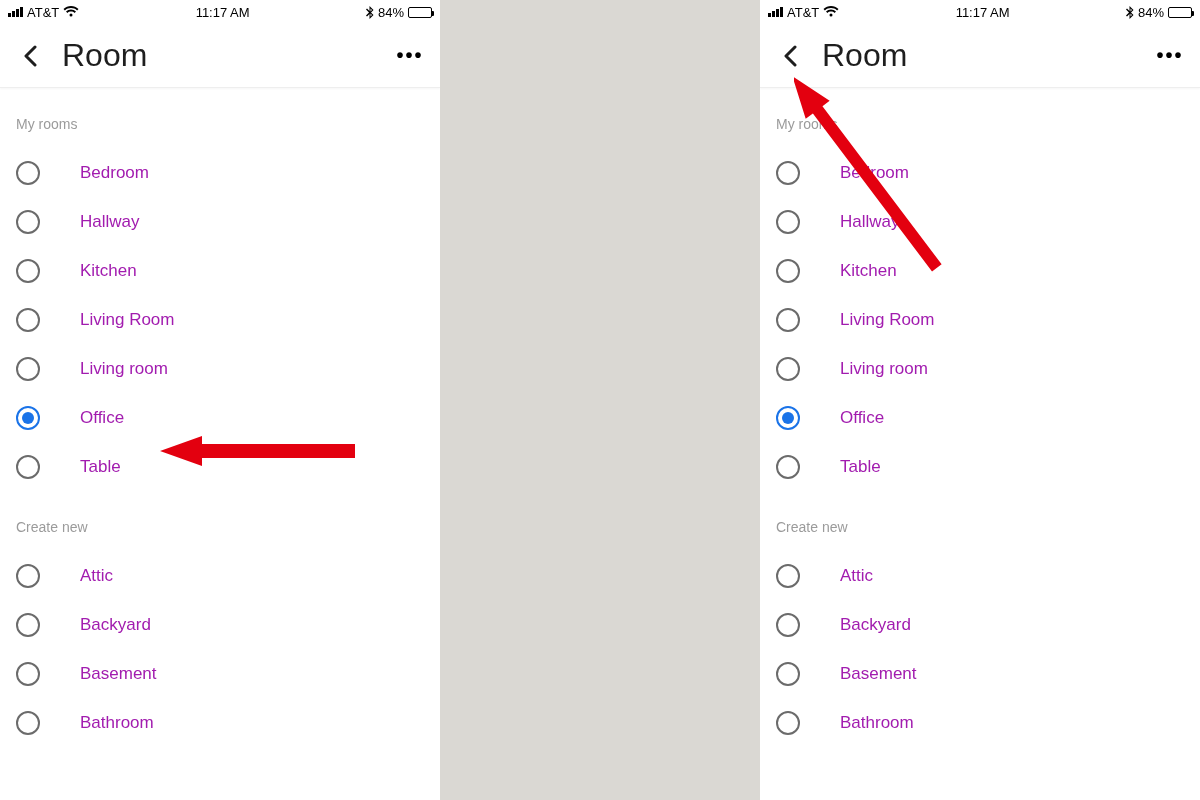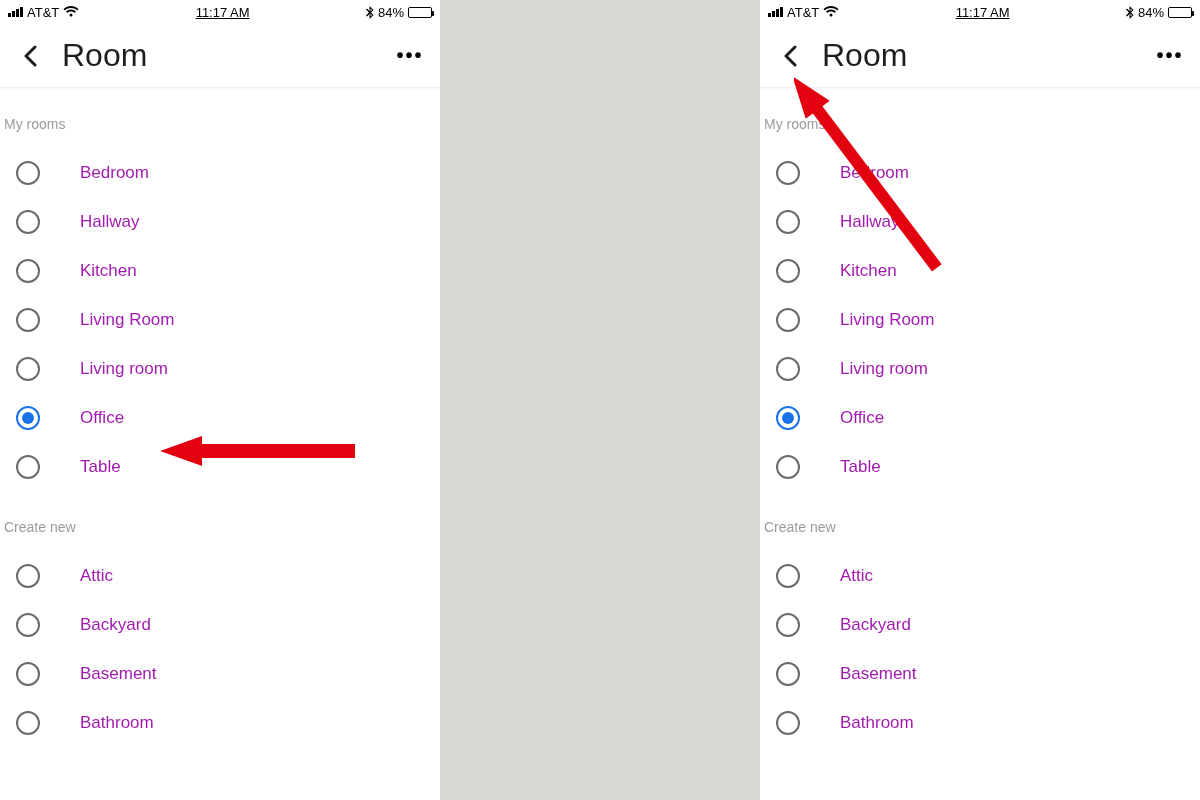"11:17 AM" .sb-center { text-decoration: underline -> none }
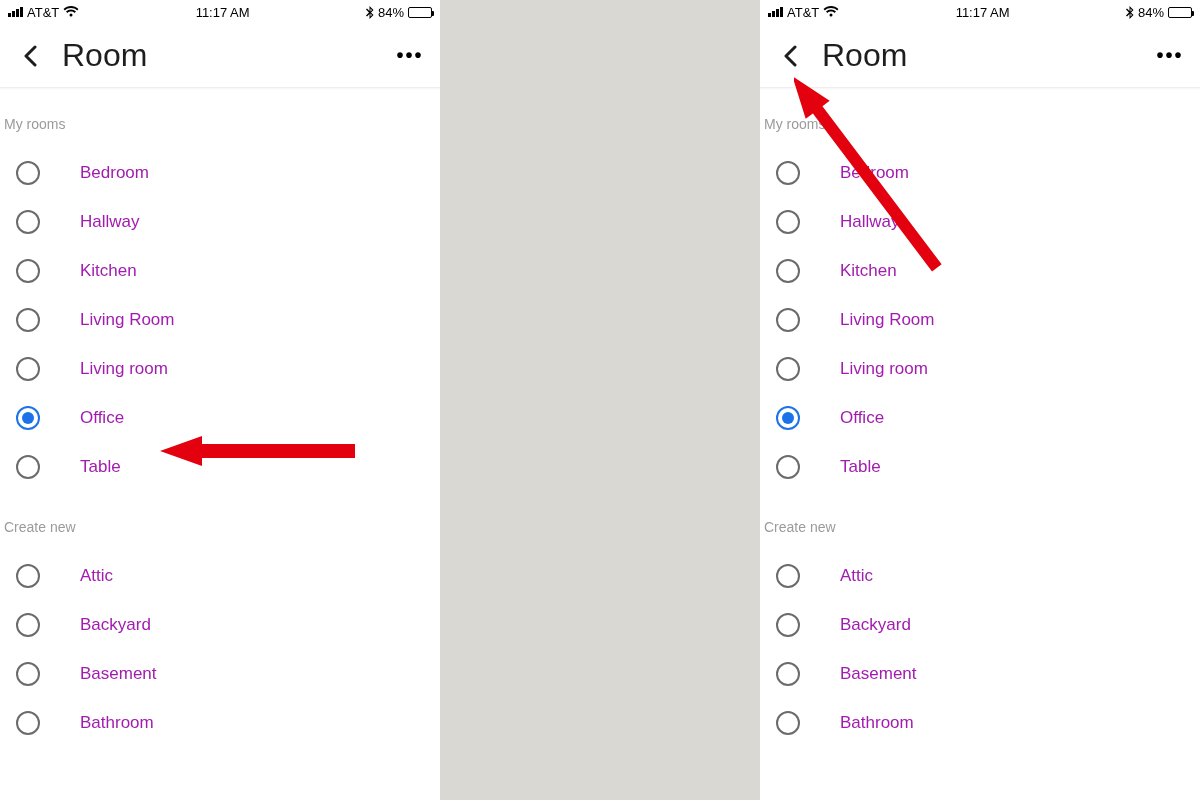"My rooms" .section-label { padding: 28px 4px 16px -> 28px 16px 16px }
